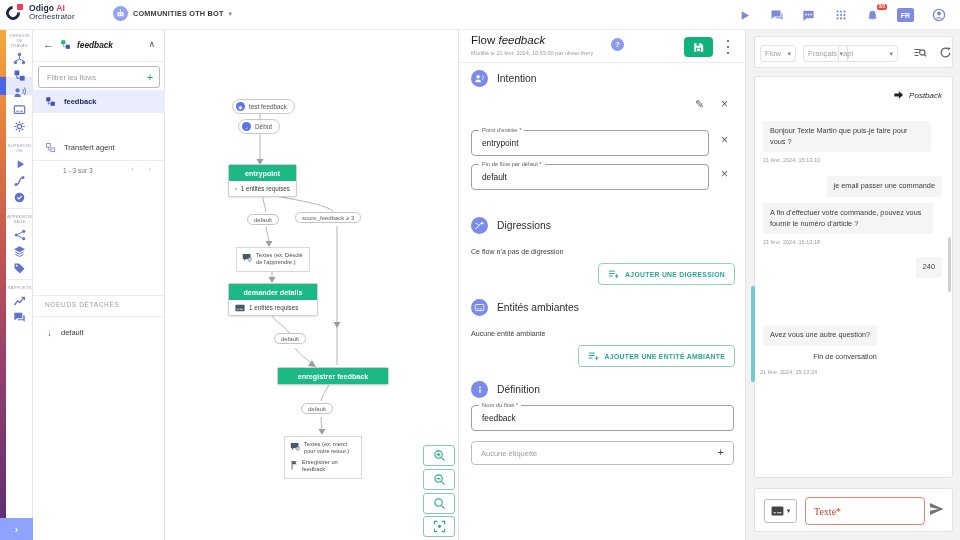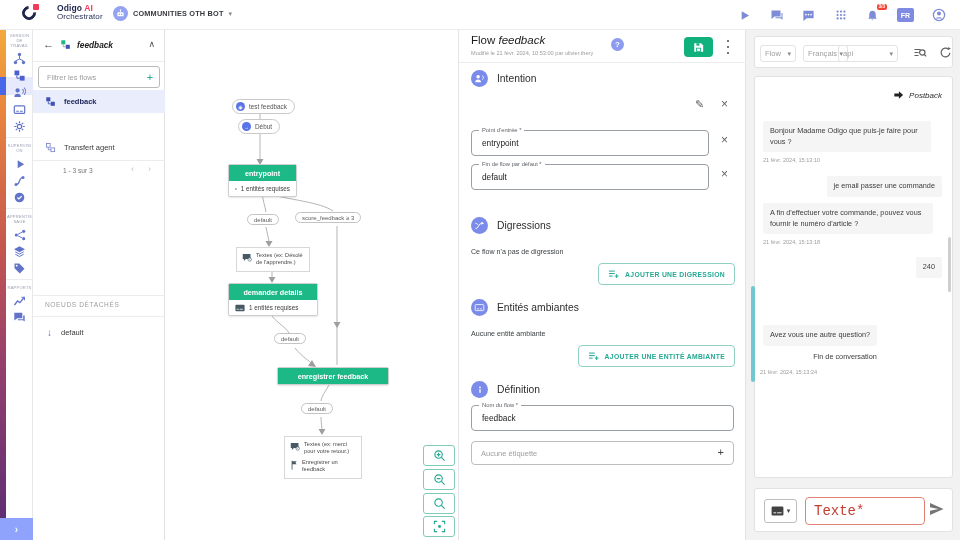"Odigo AI" .logo { gap: 18px -> 6px; left: 22px -> 6px }
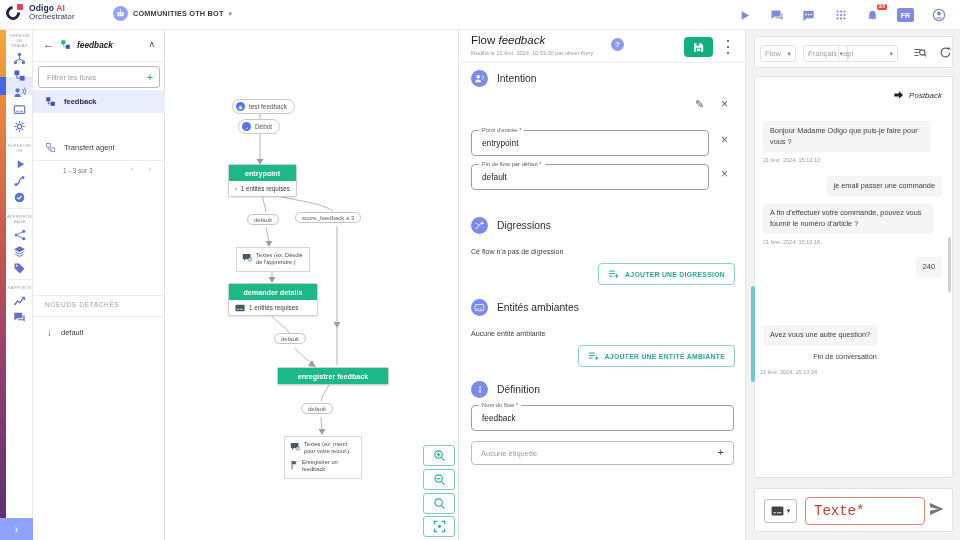"Bonjour Madame Odigo que puis-je" div.bub { text: Madame Odigo -> Texte Martin }
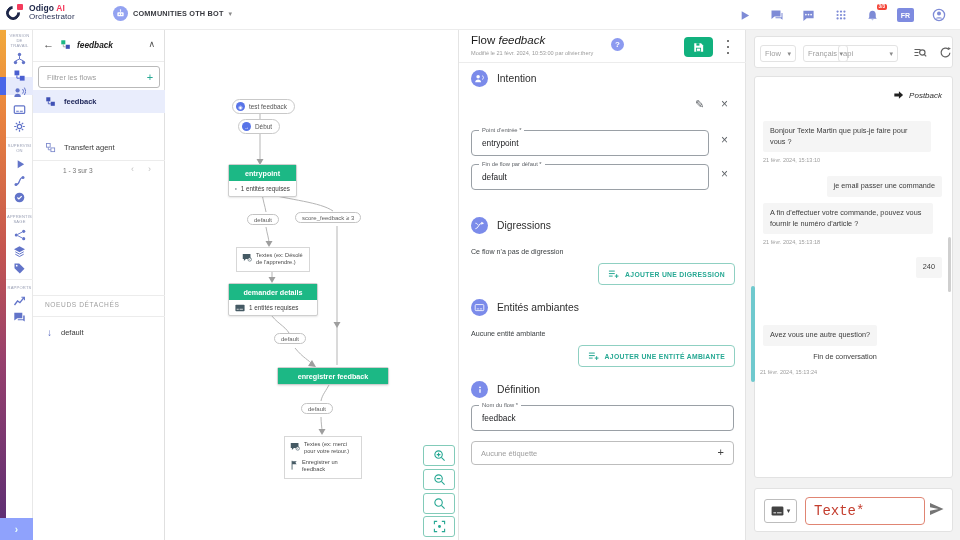"Texte*" .cin input { font-family: Liberation Mono, monospace -> Liberation Serif, serif; font-size: 14px -> 10px }
